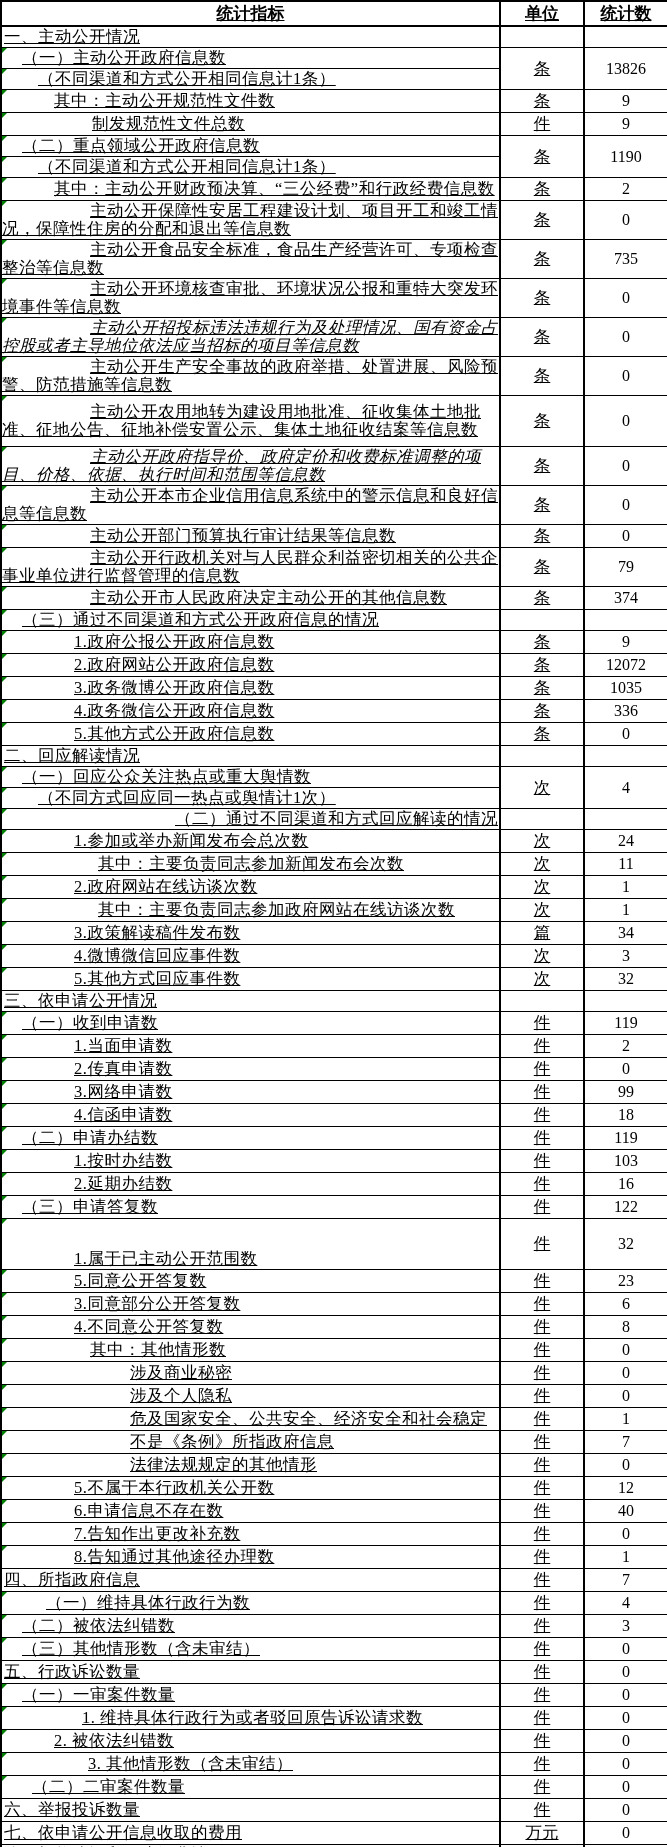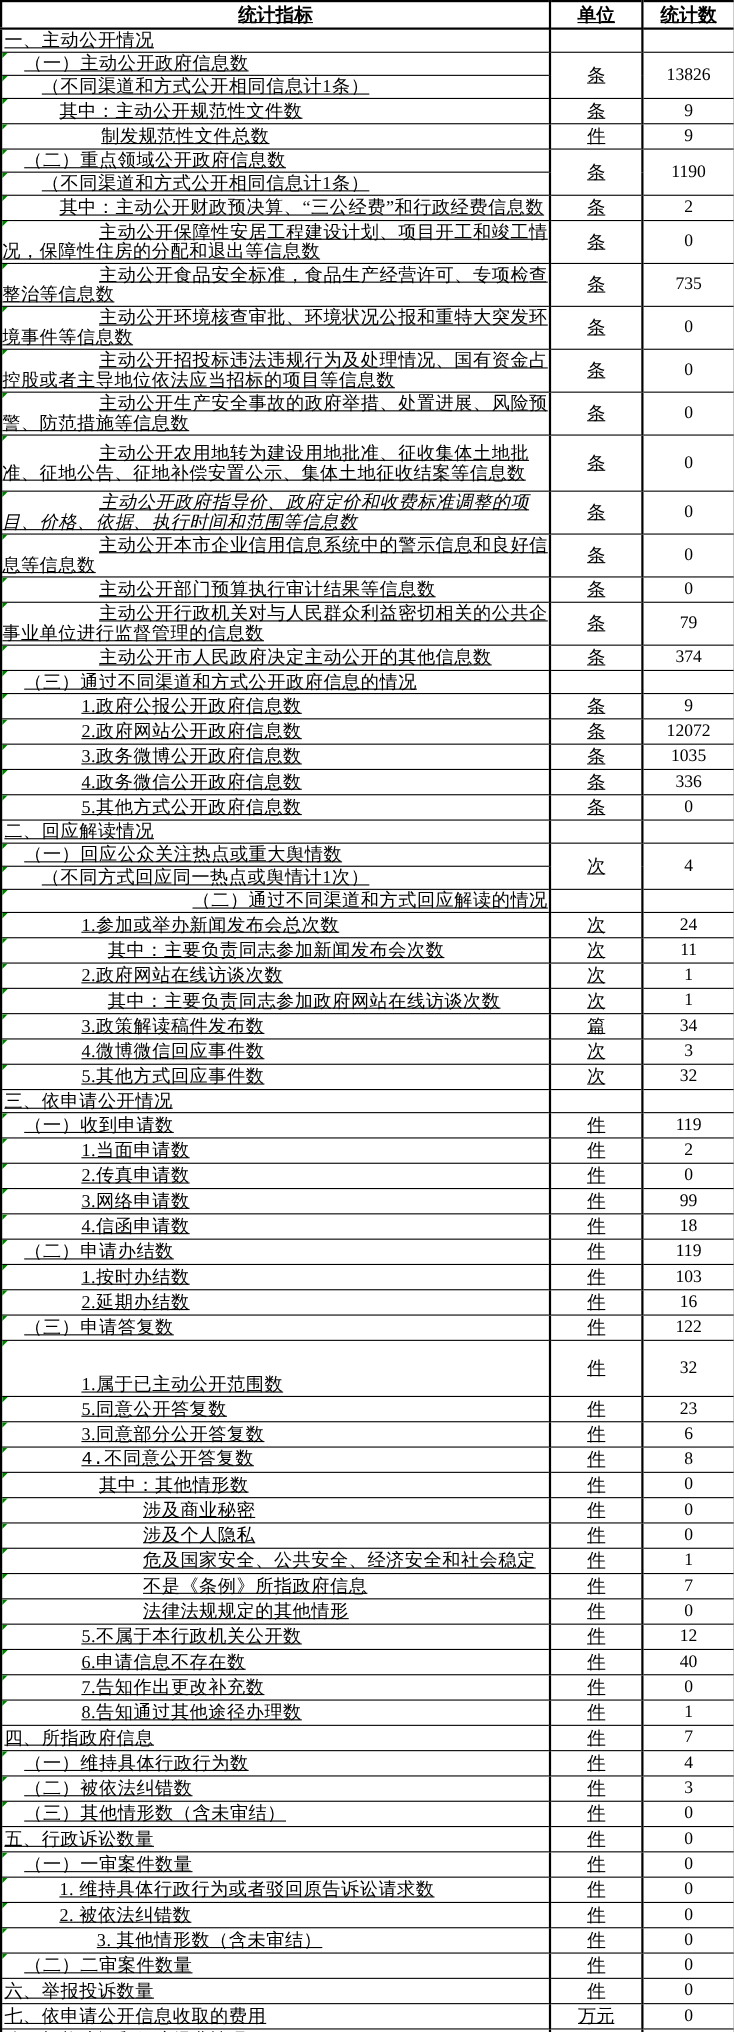"主动公开招投标违法违规行为及处理情况、国有资金占控股或者主导地位依法应当招标的项" div.lbl { font-style: none -> italic }
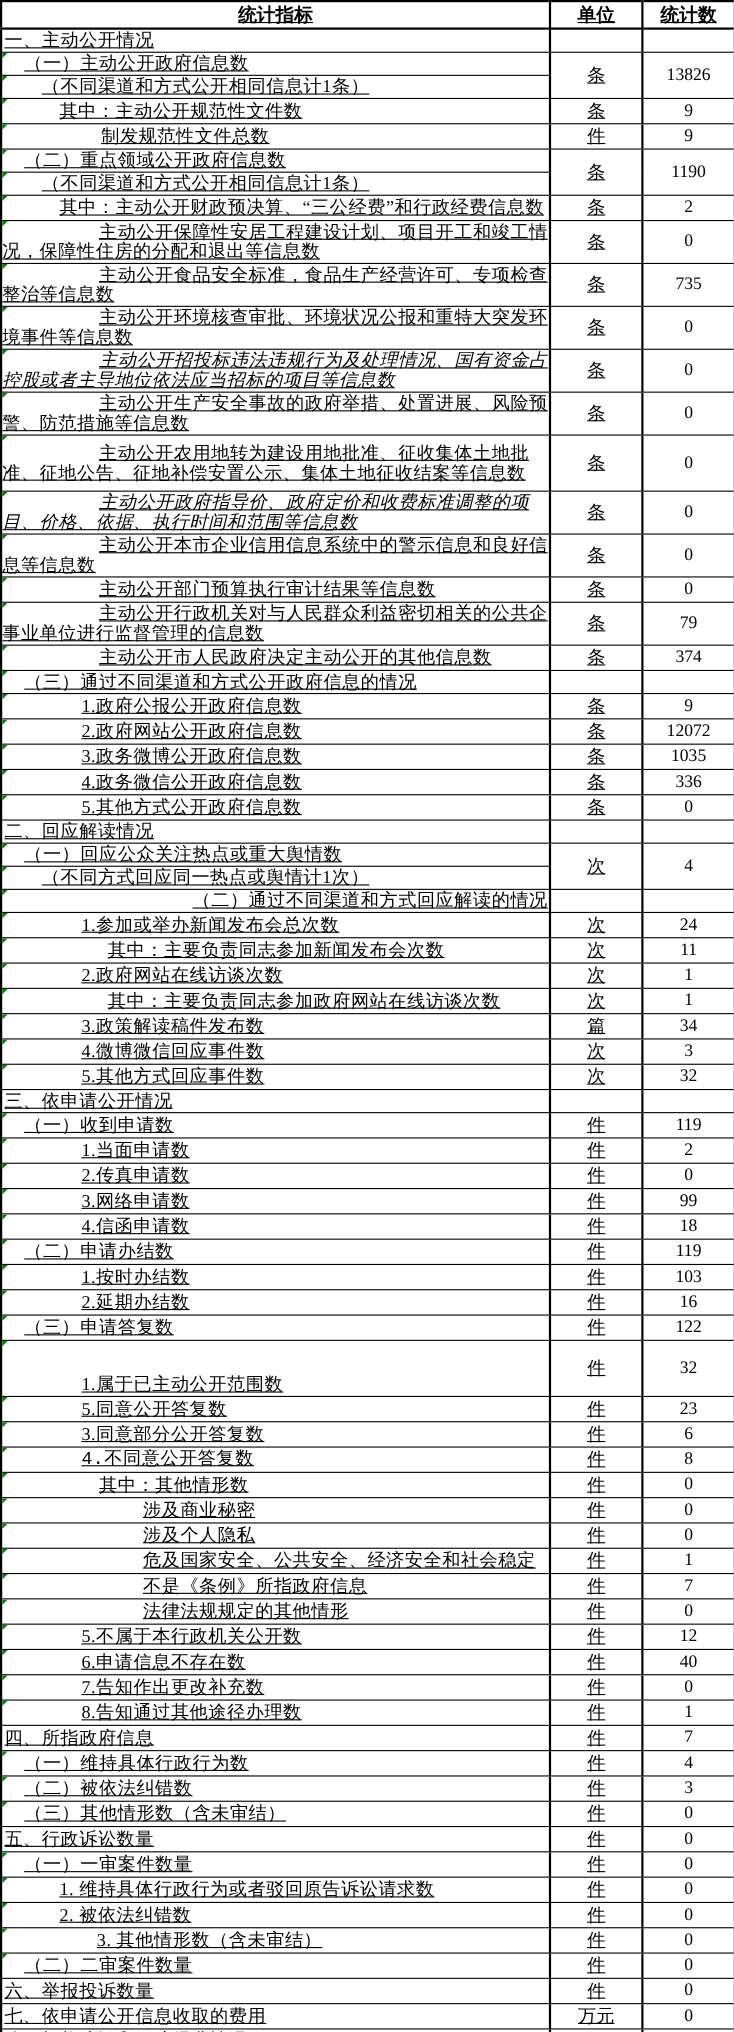"4.不同意公开答复数" div.lbl { font-family: Liberation Mono, monospace -> none }
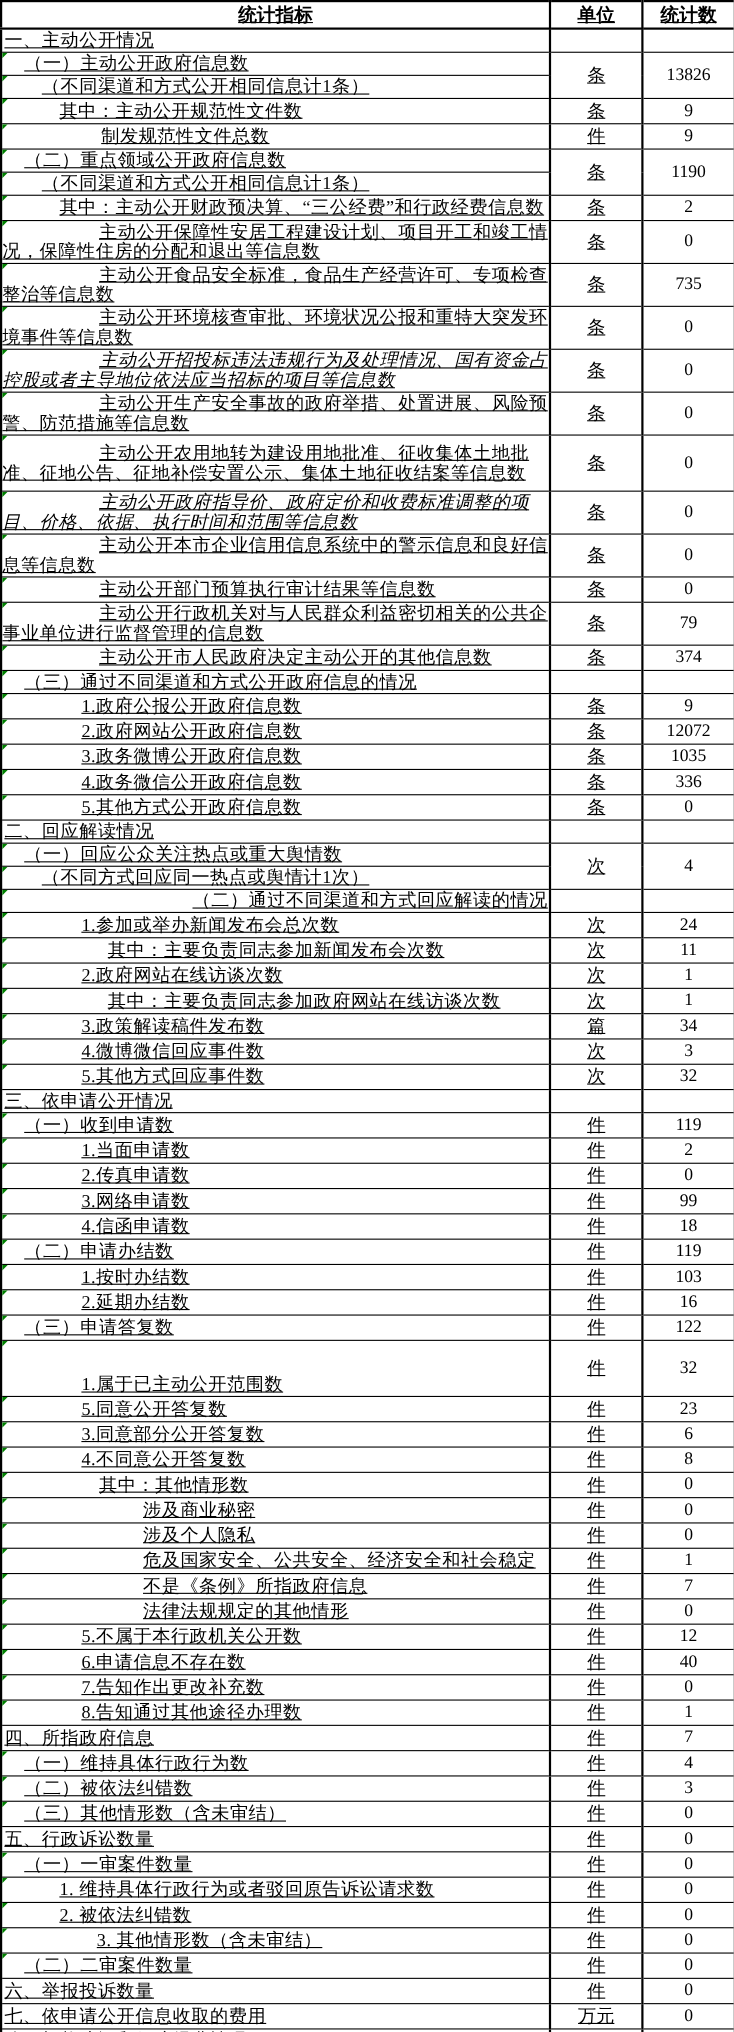"（一）维持具体行政行为数" div.lbl { padding-left: none -> 24px }
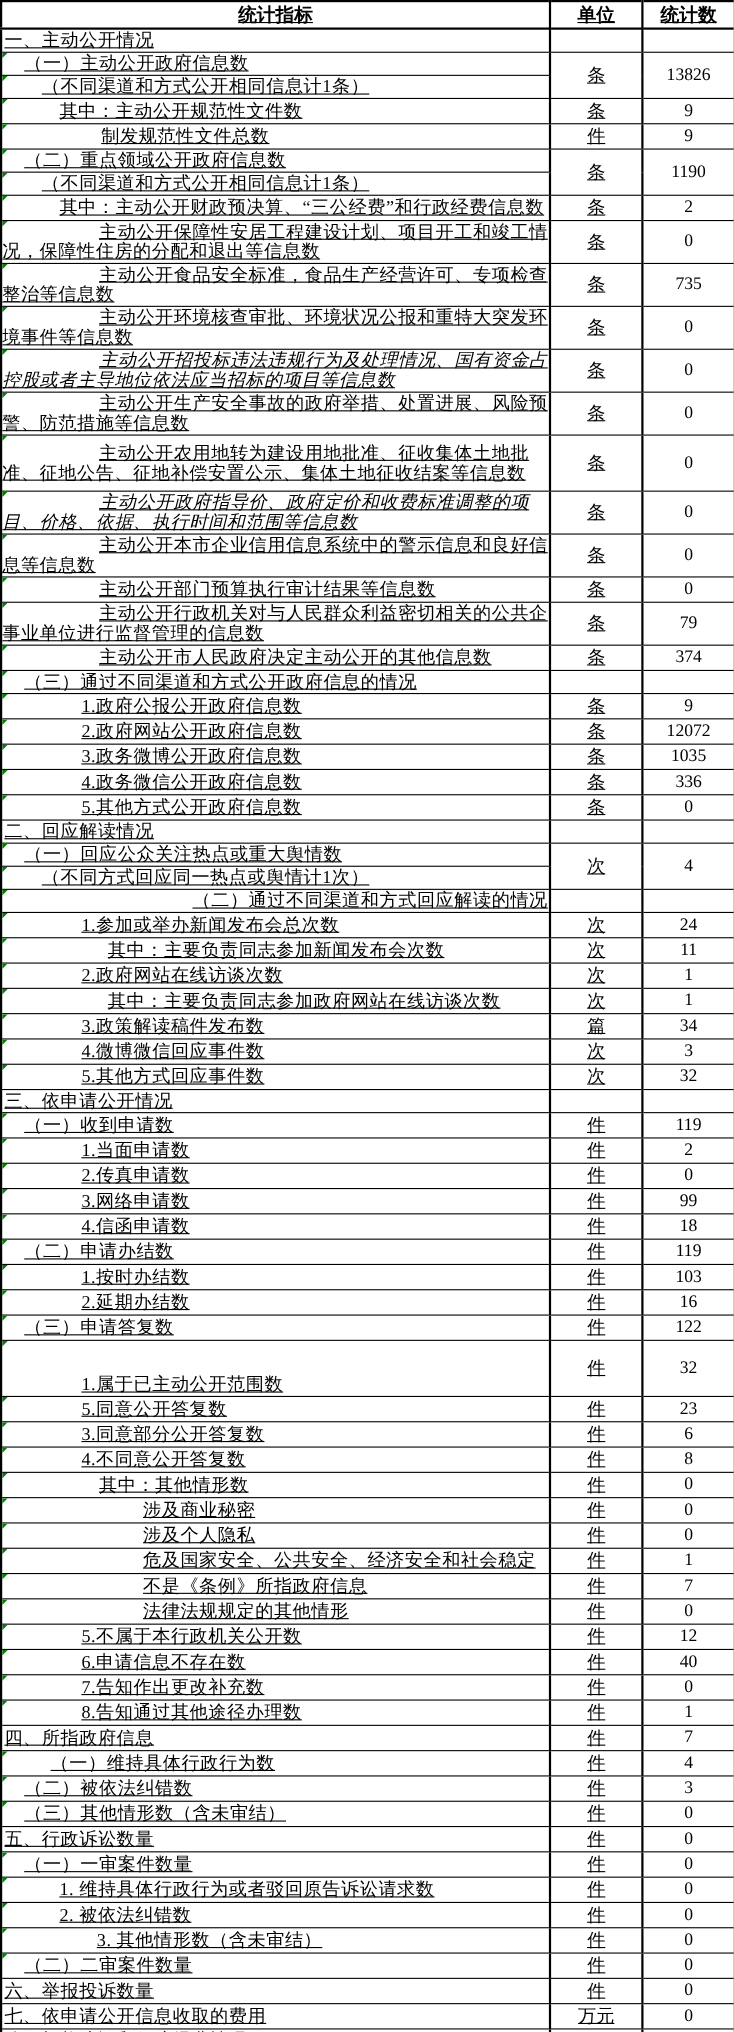"1. 维持具体行政行为或者驳回原告诉讼请求数" div.lbl { padding-left: none -> 28px }
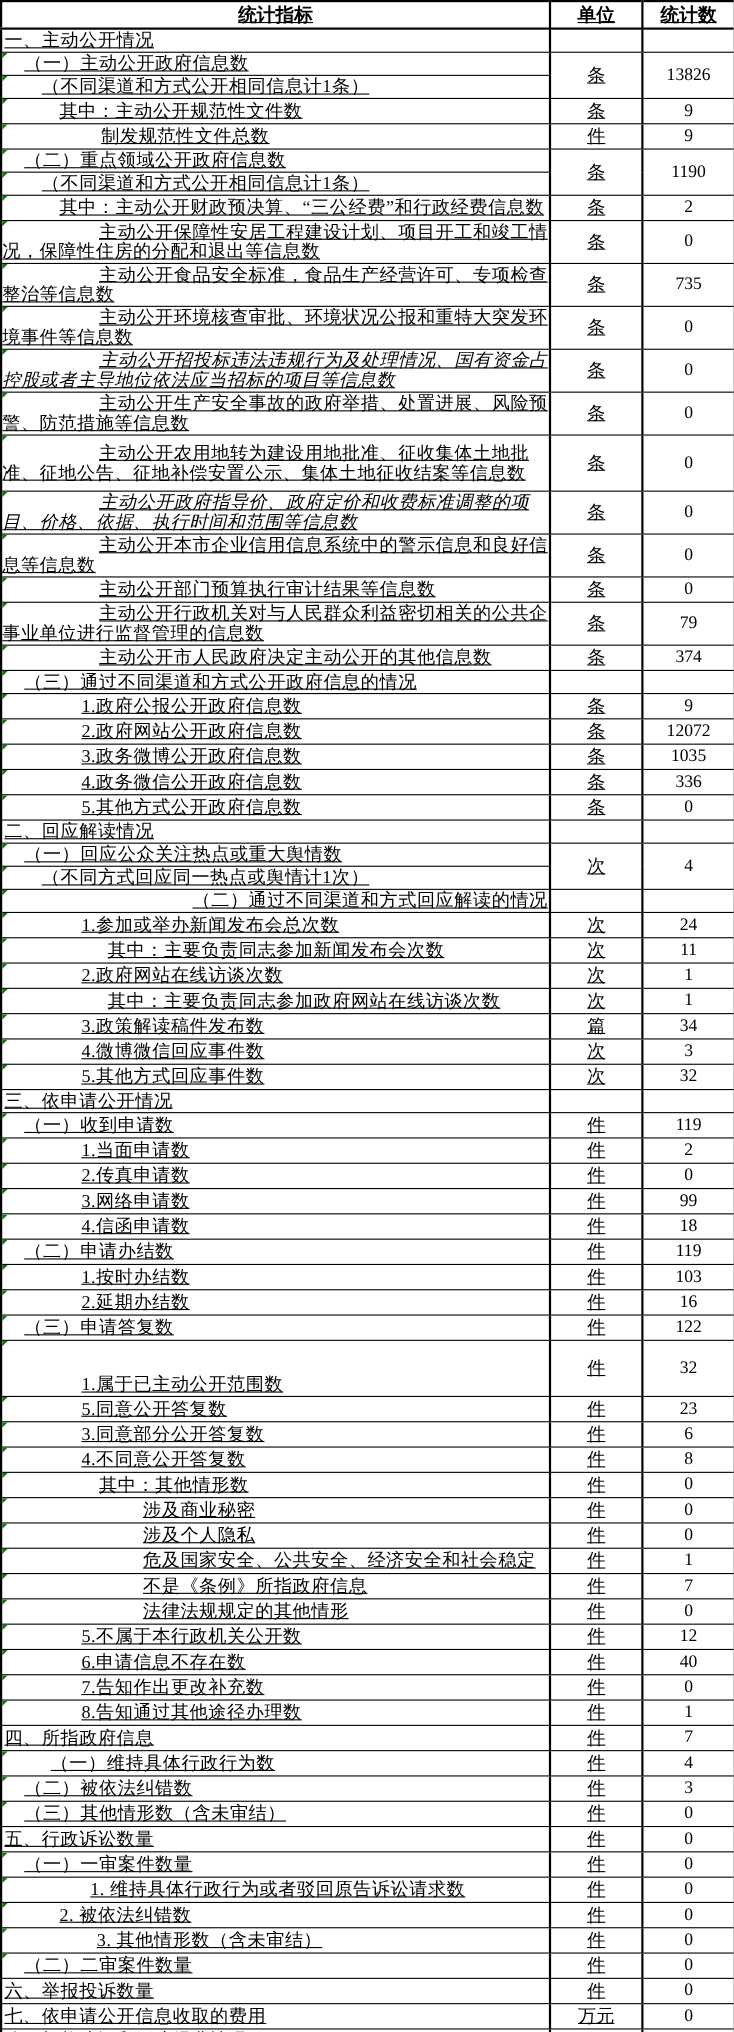"（二）二审案件数量" div.lbl { margin-left: none -> 10px }
